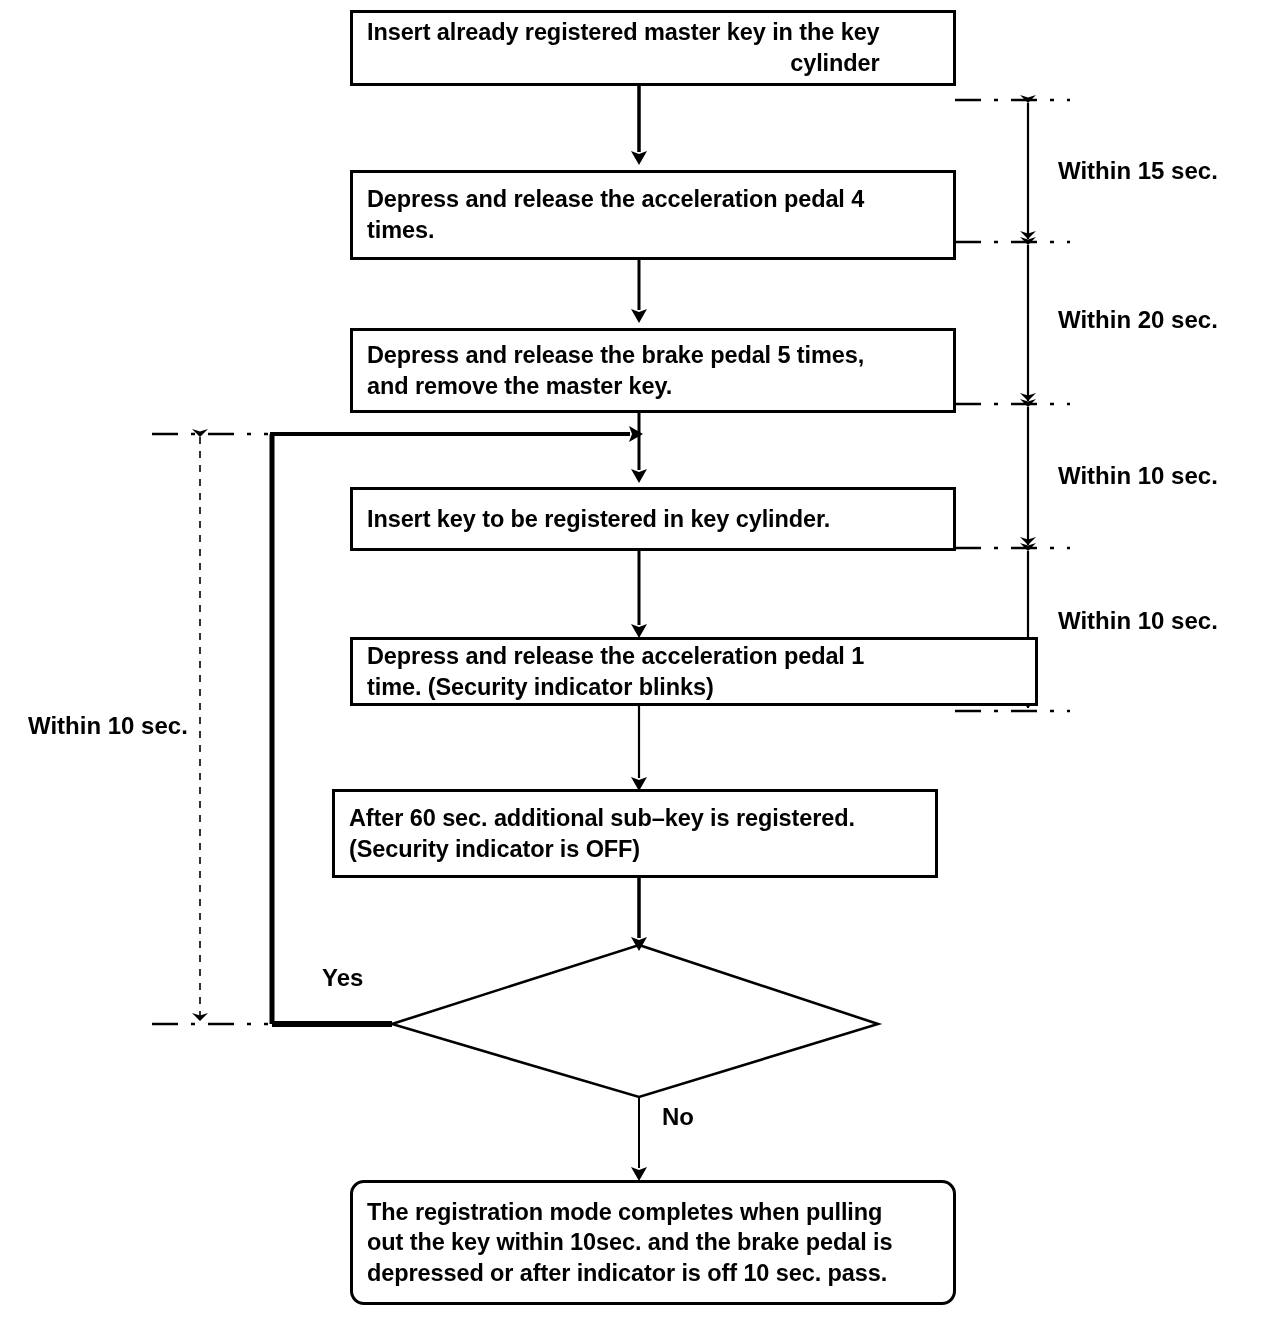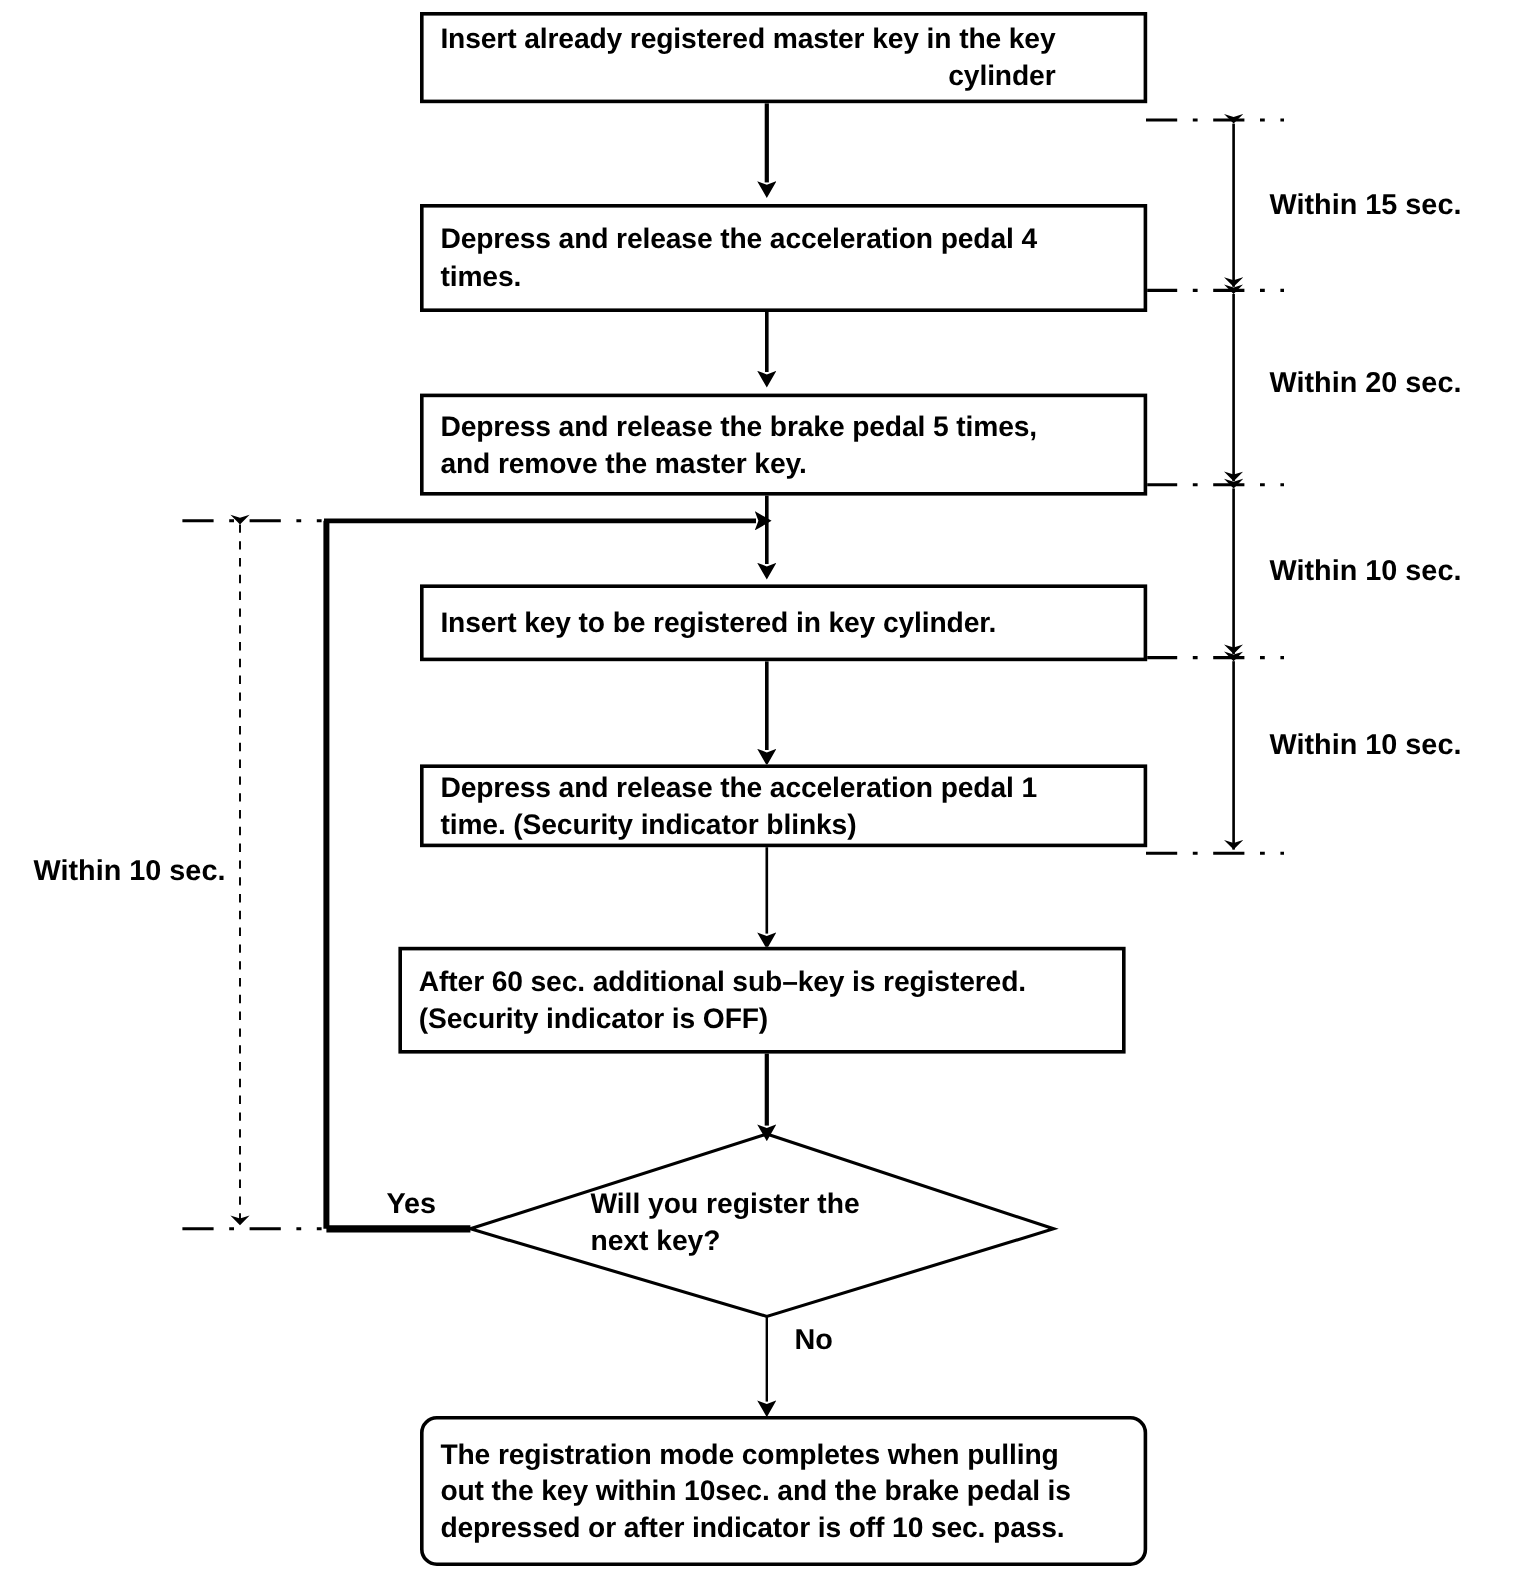"Depress and release the acceleration pedal 1" div.node-box { width: 606px -> 688px }
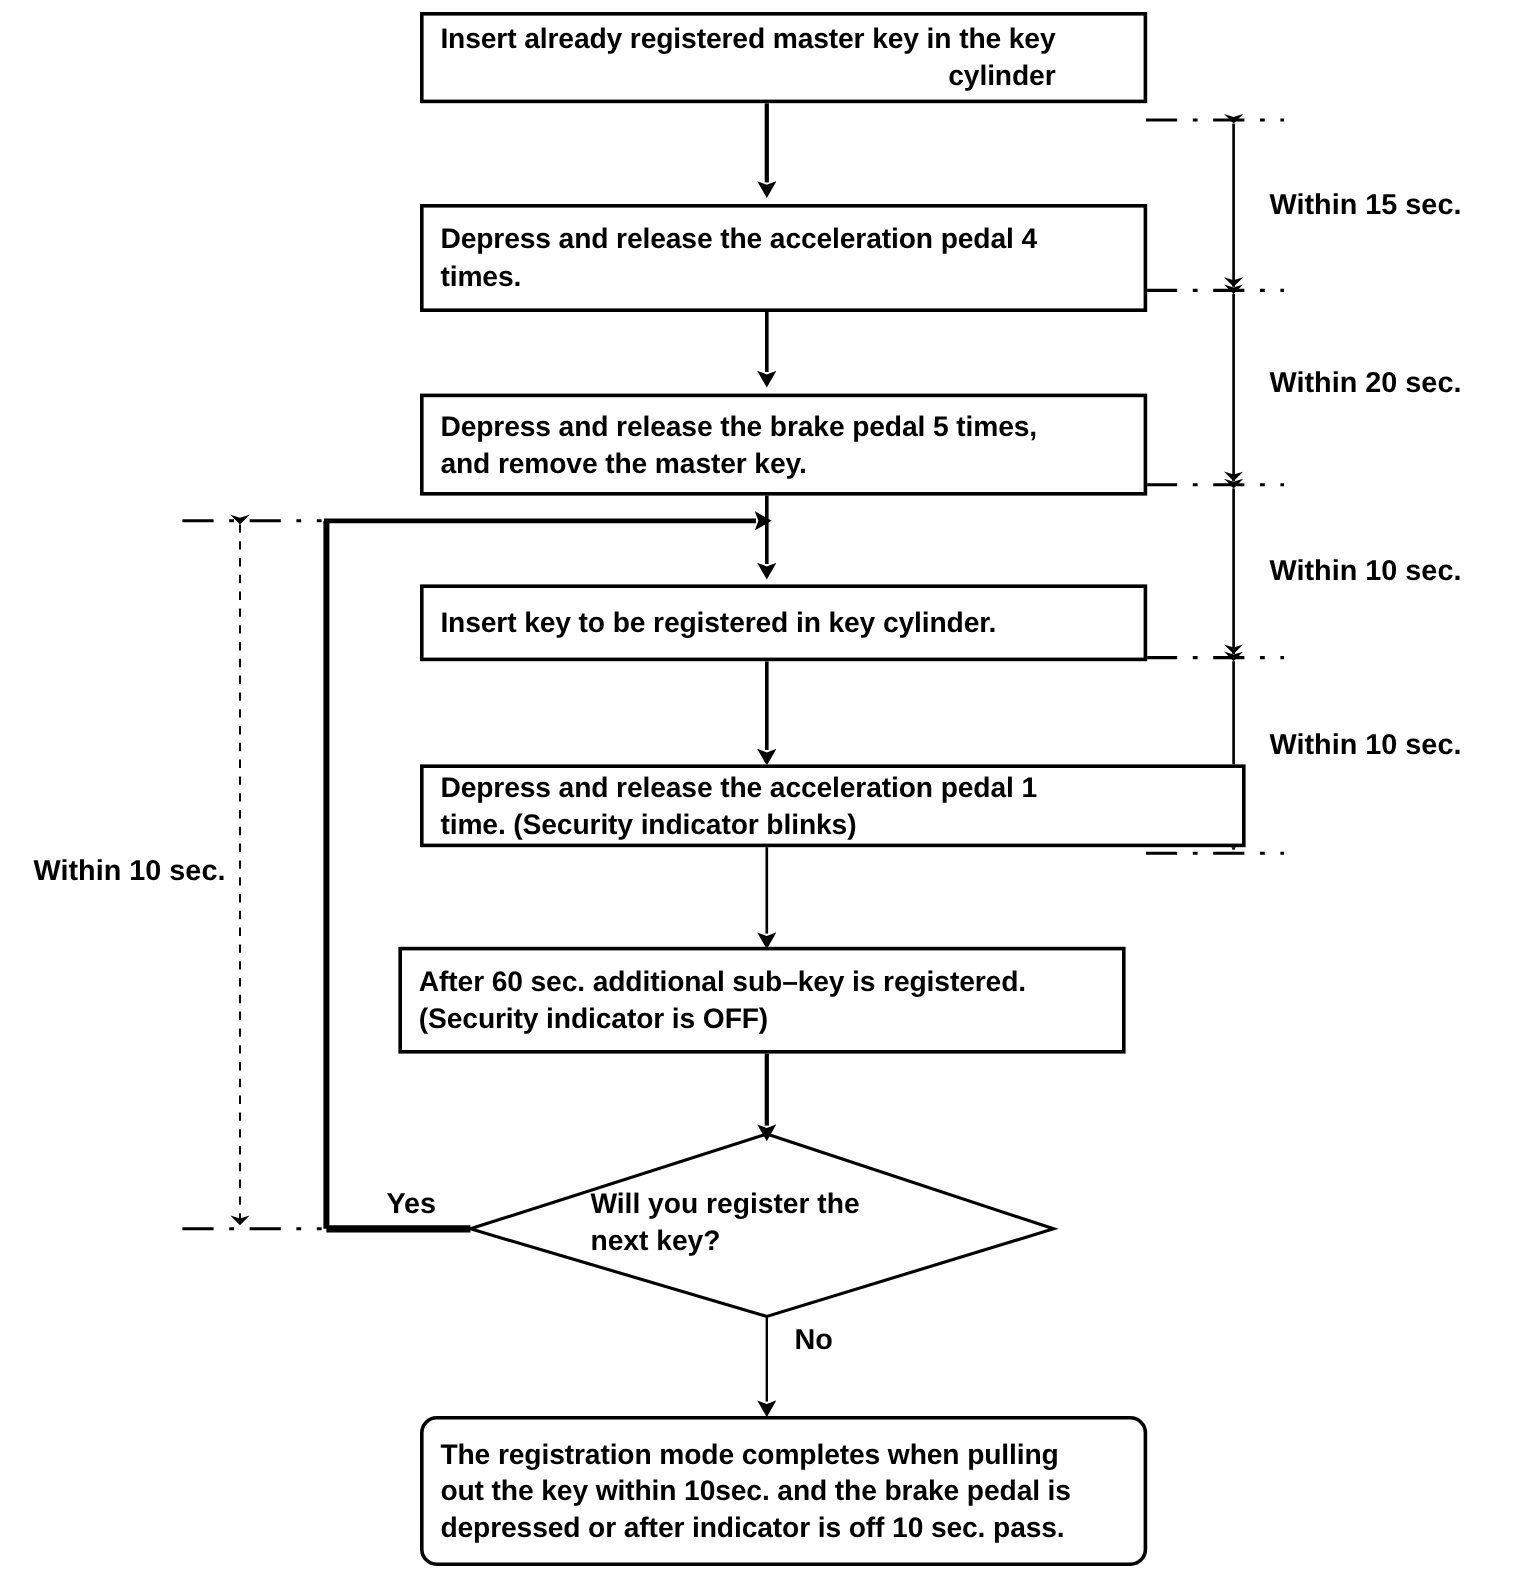"Yes" div.edge-label { top: 990px -> 964px }
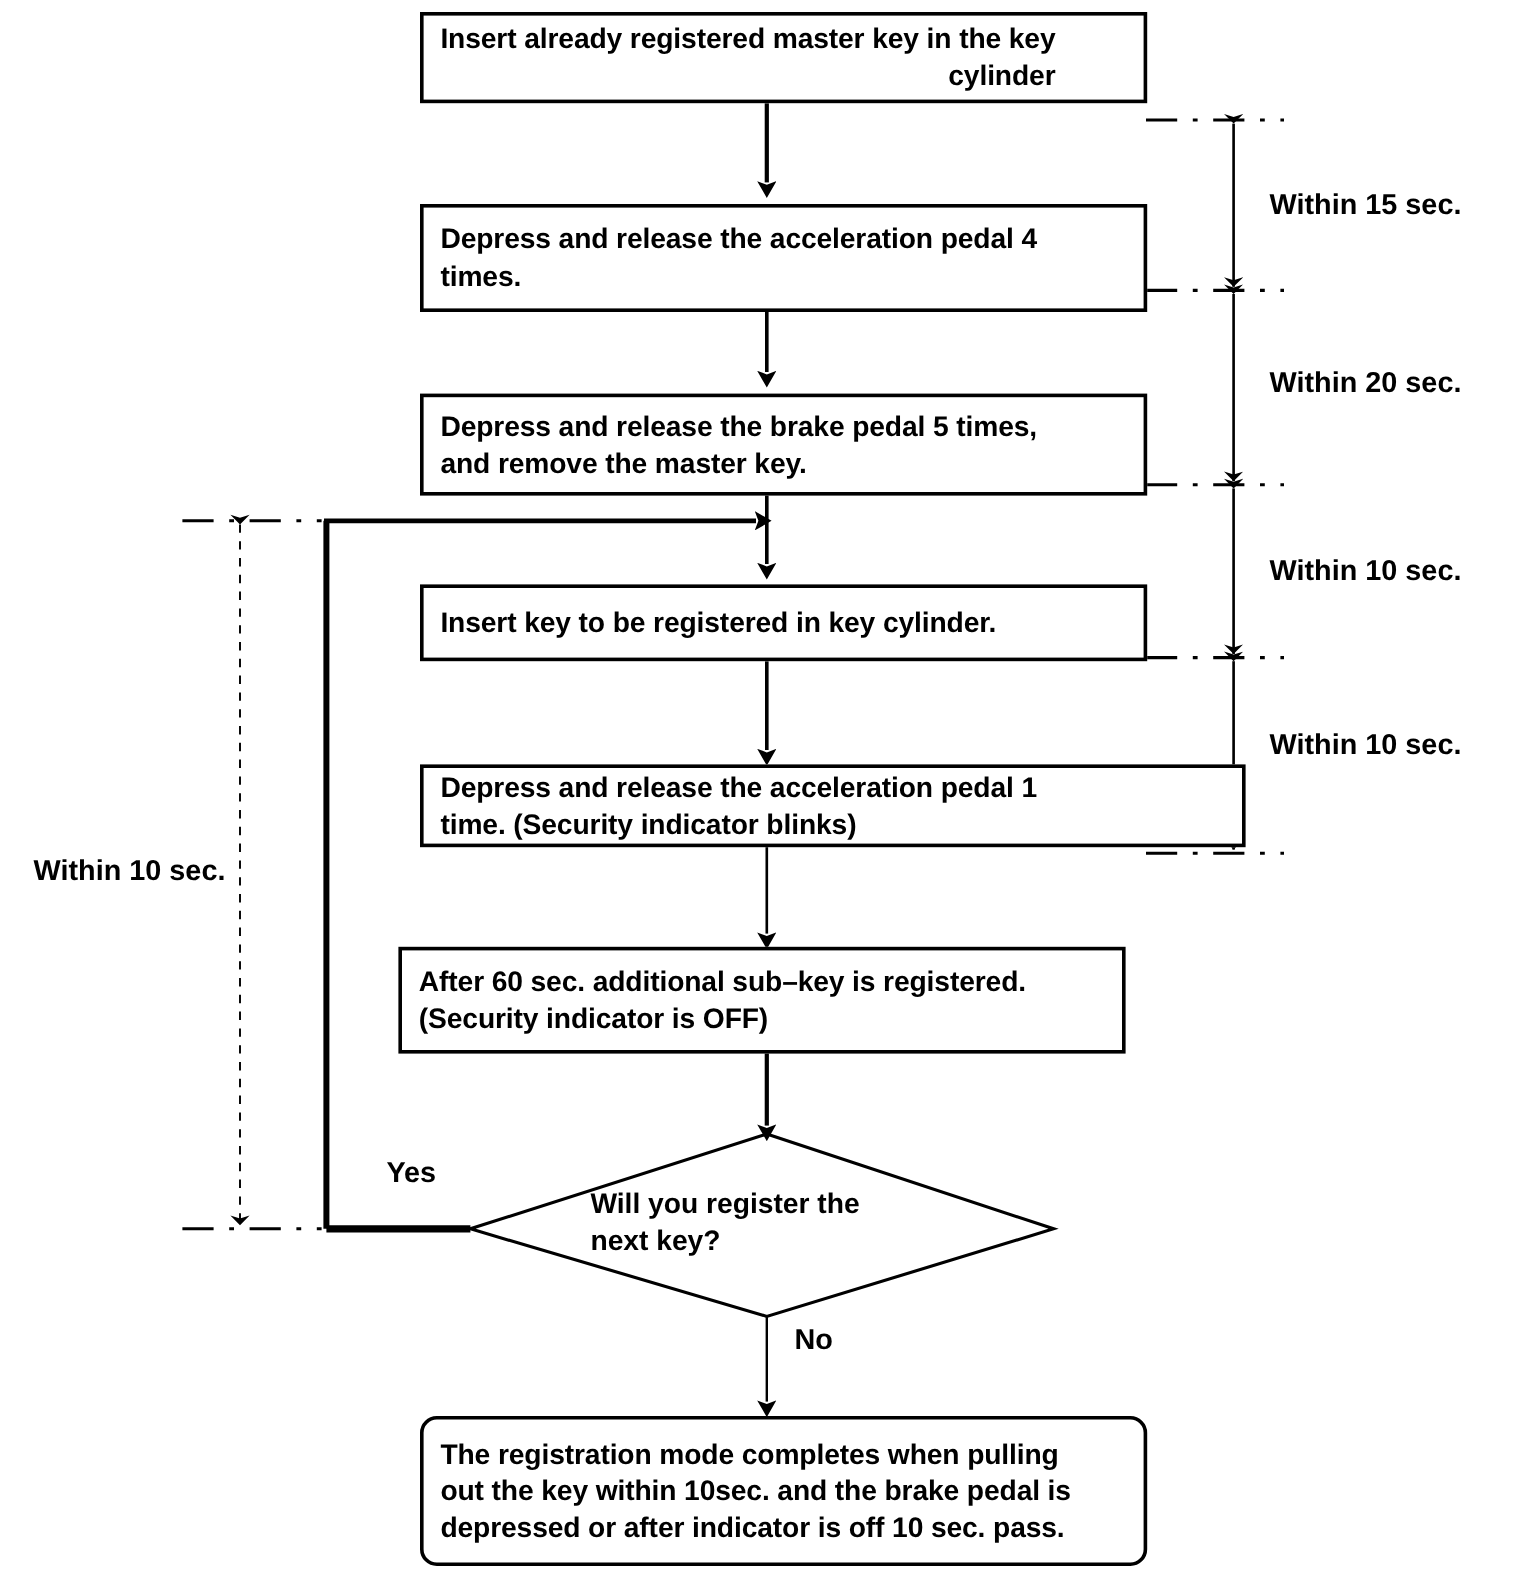"Will you register the" div.decision-text { html: <div>Will you register the next key?</div> -> none }
